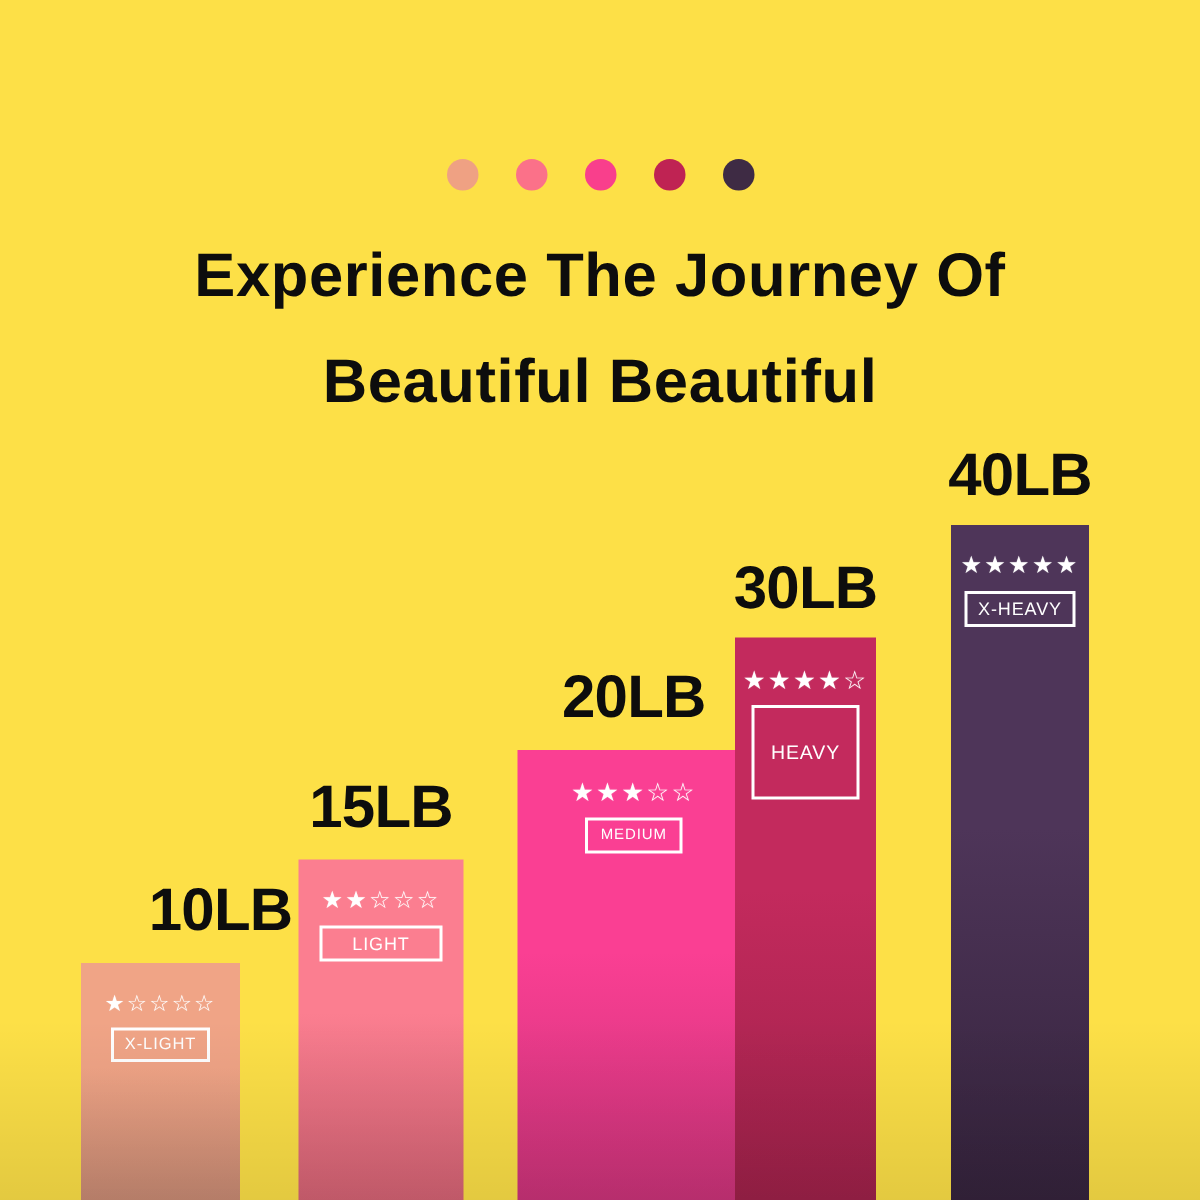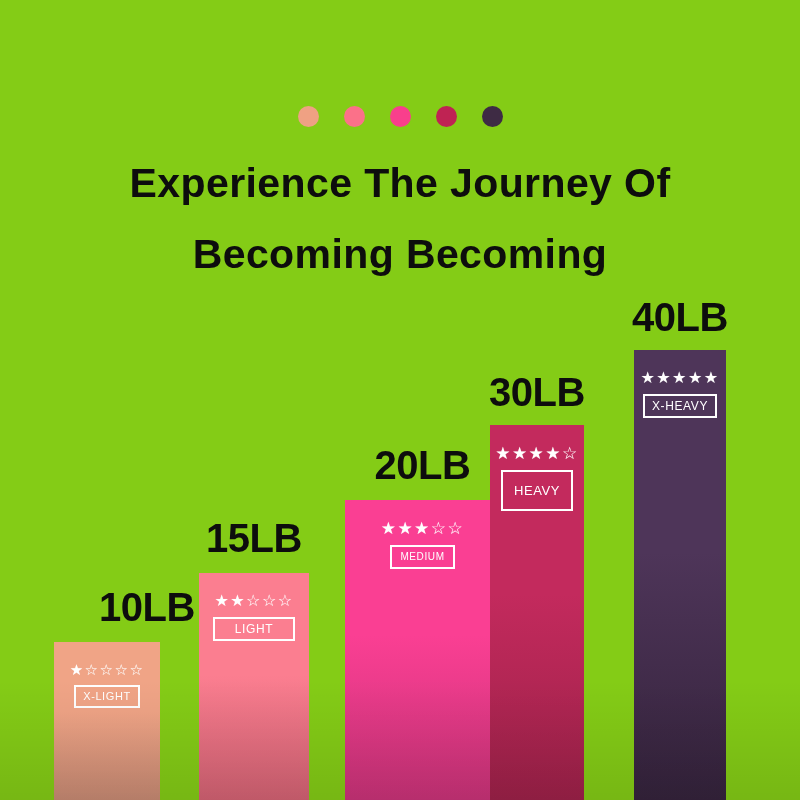"Experience The Journey Of" #page { background: #84cc16 -> #fde047 }
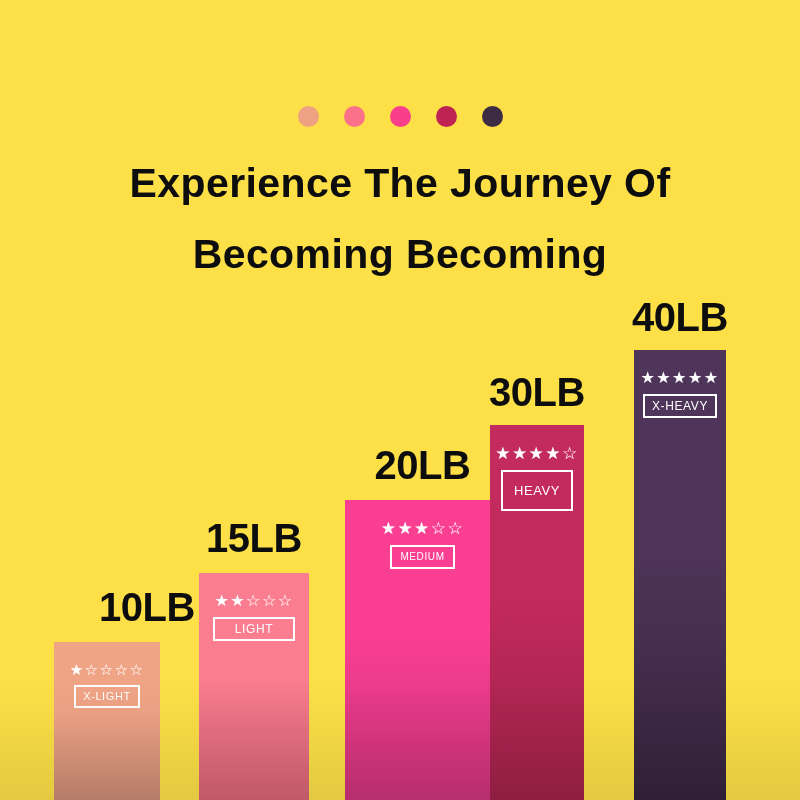"Becoming Becoming" span.hline { text: Becoming Becoming -> Beautiful Beautiful }
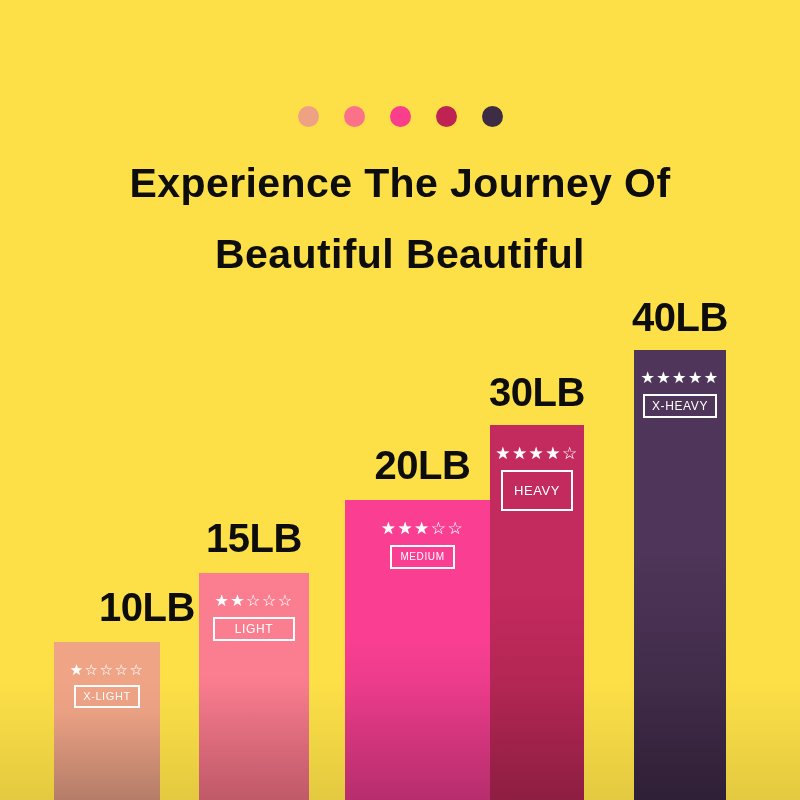"HEAVY" .s-4 .level-box { padding: 12px 11px -> 23px 11px }
